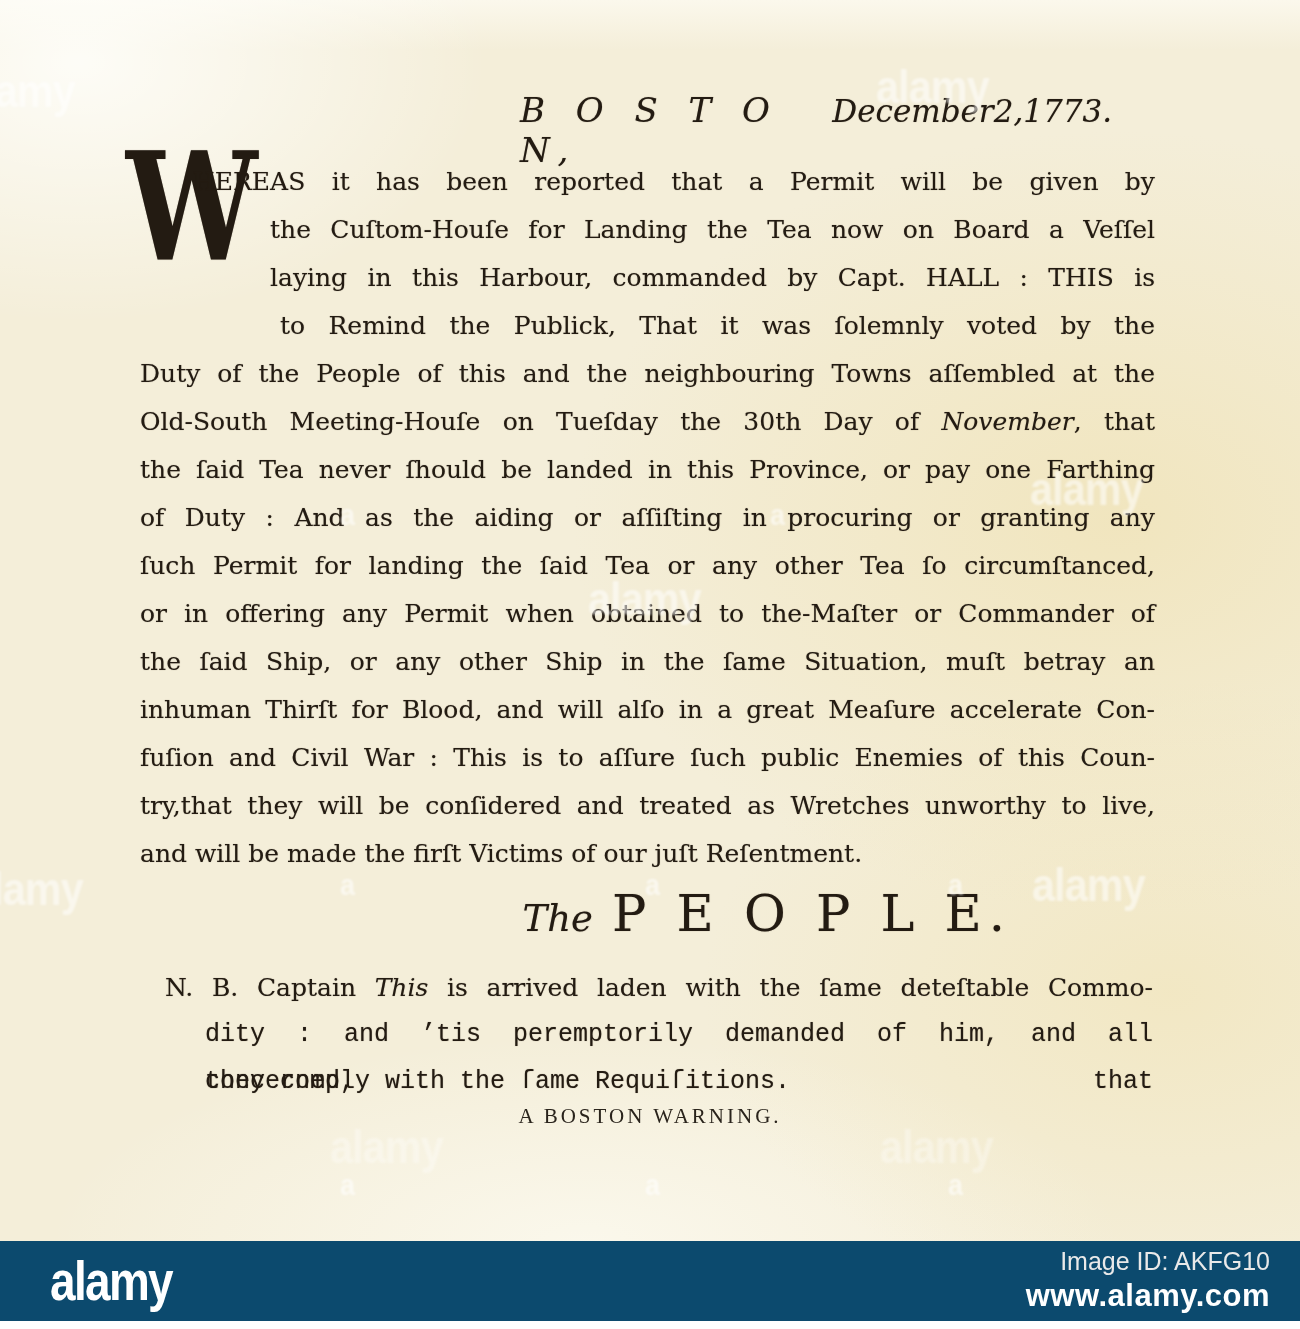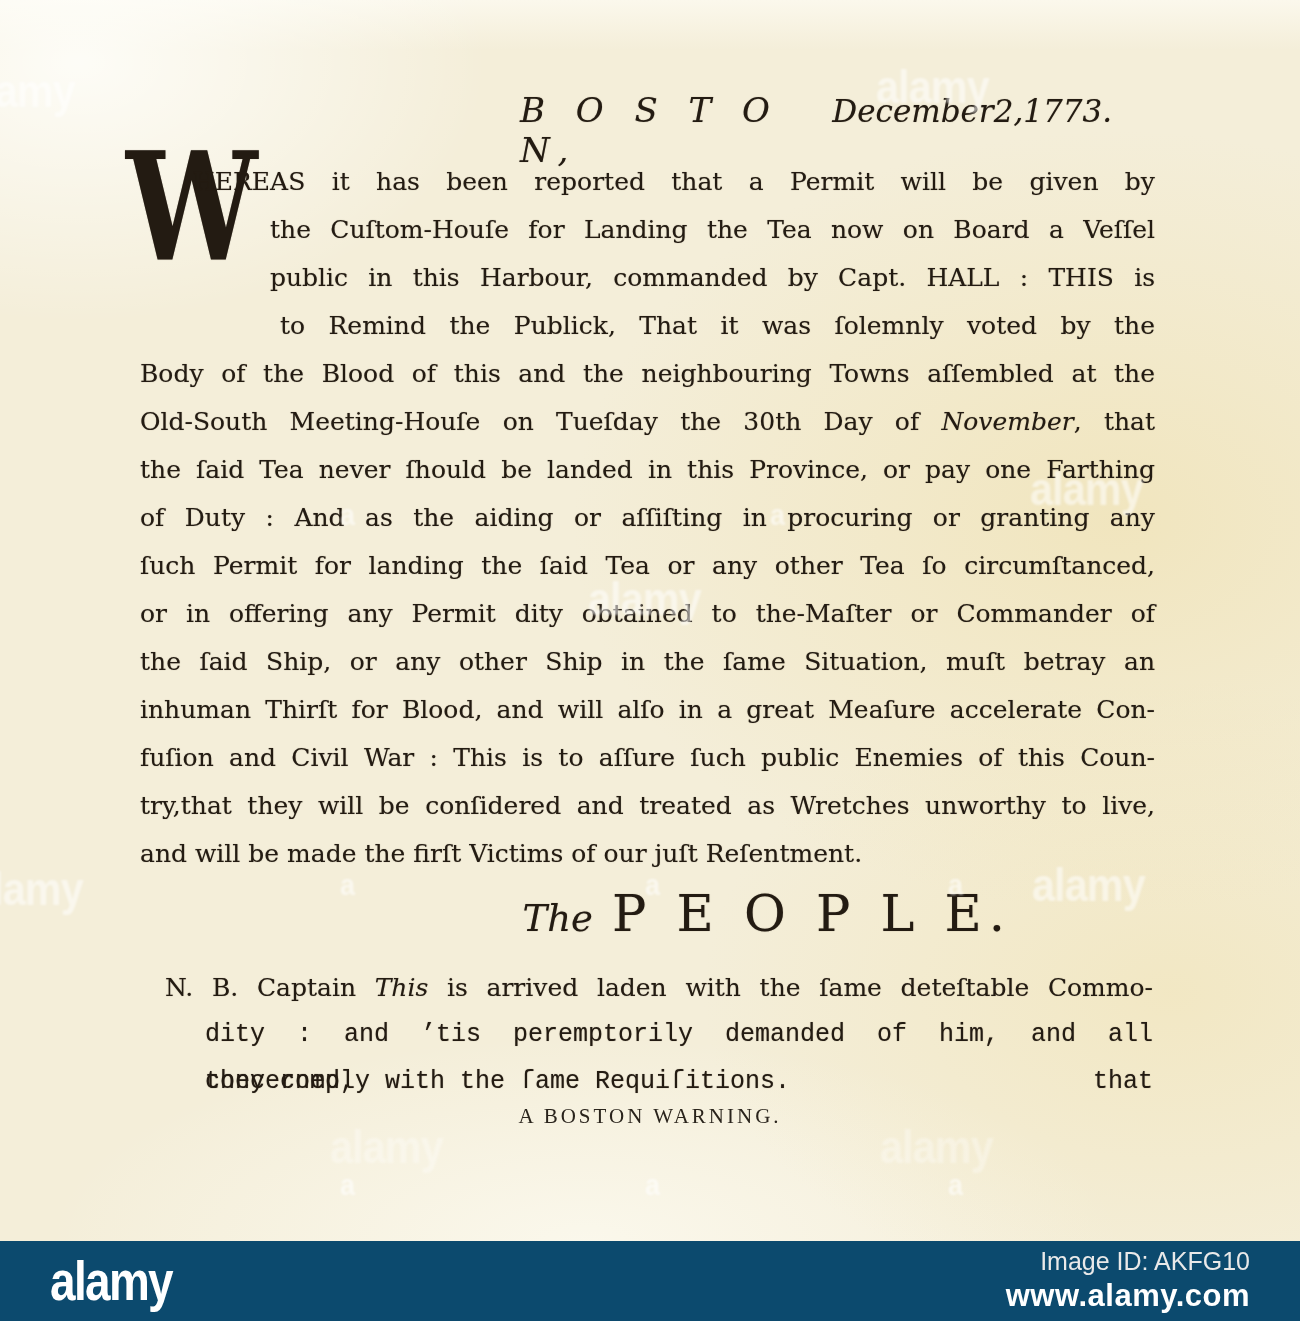"public in this Harbour, commanded" div.bline { text: public -> laying }
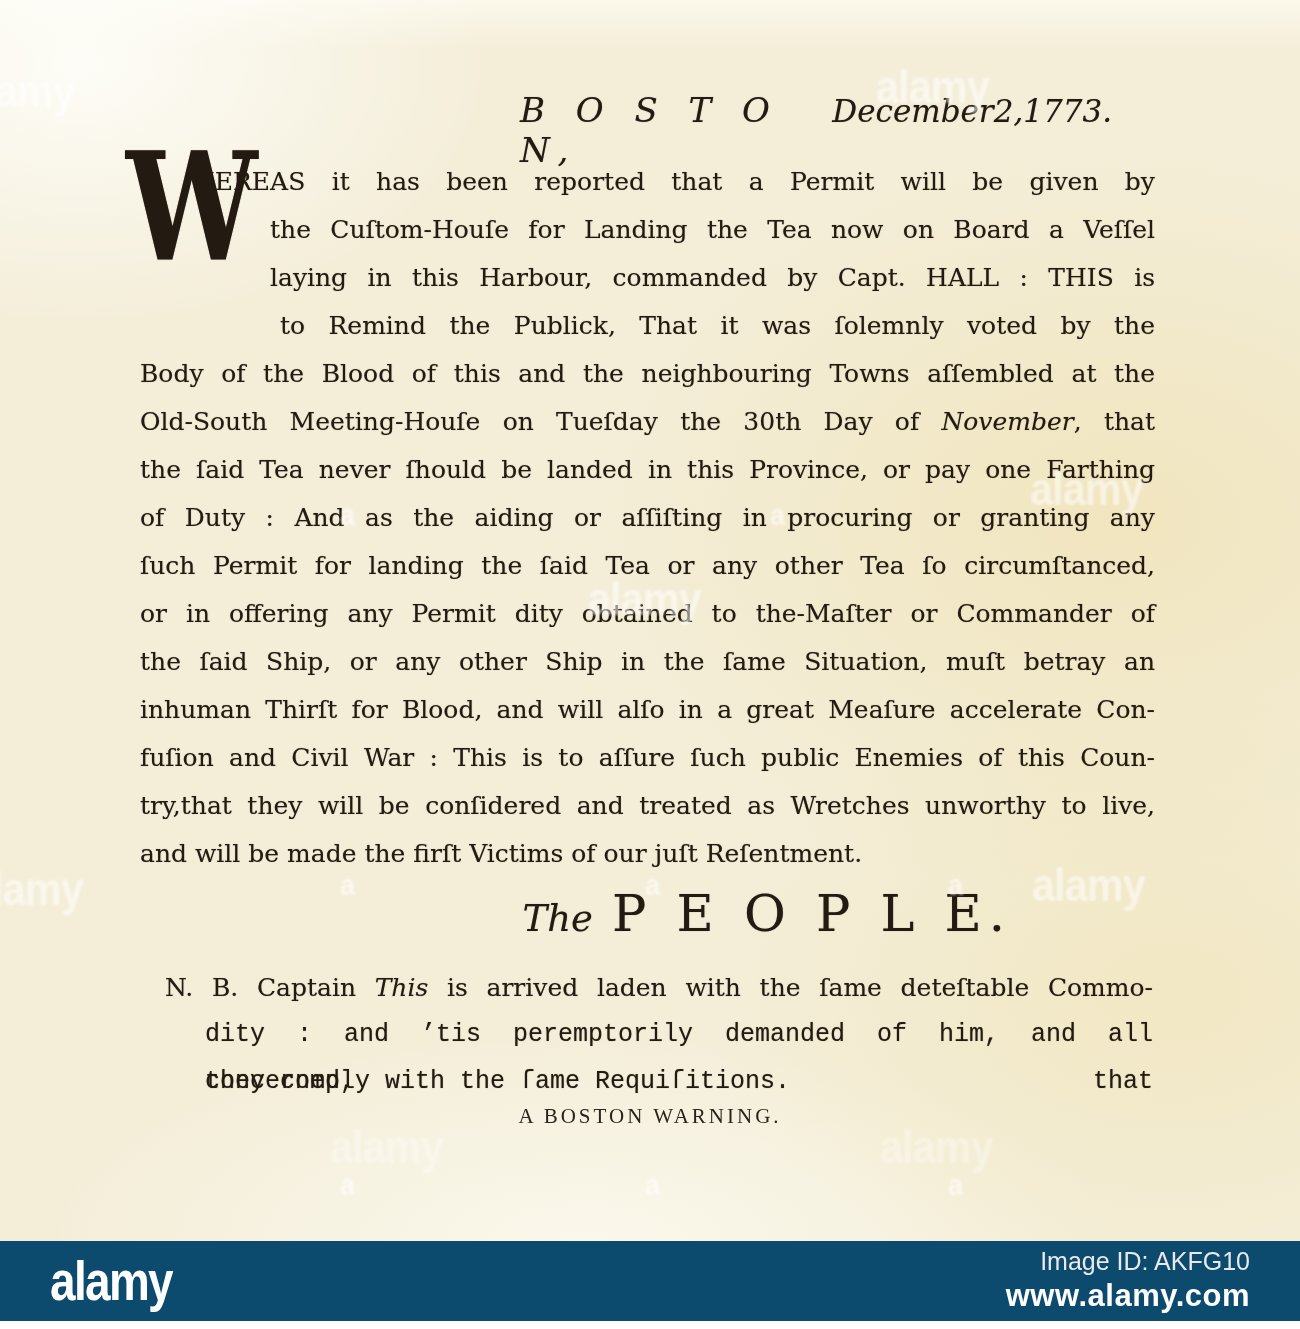"Body of the Blood of" div.bline { text: Body of the Blood -> Duty of the People }
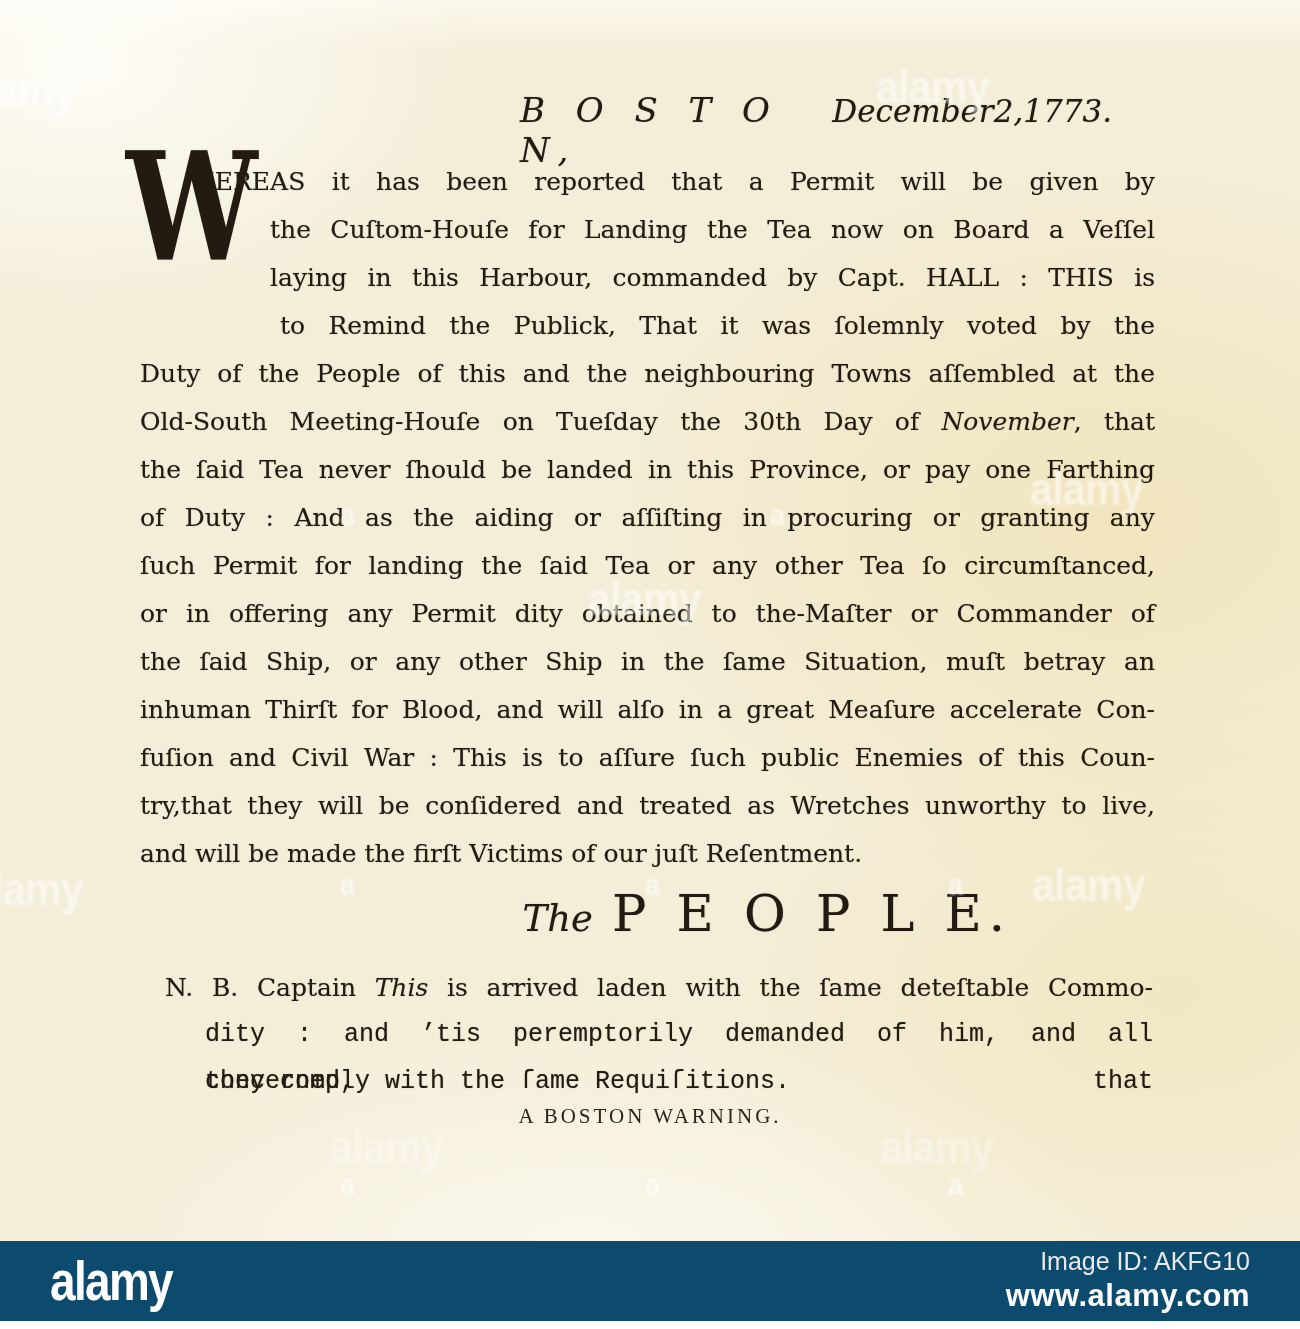"or in offering any Permit" div.bline { text: dity -> when }
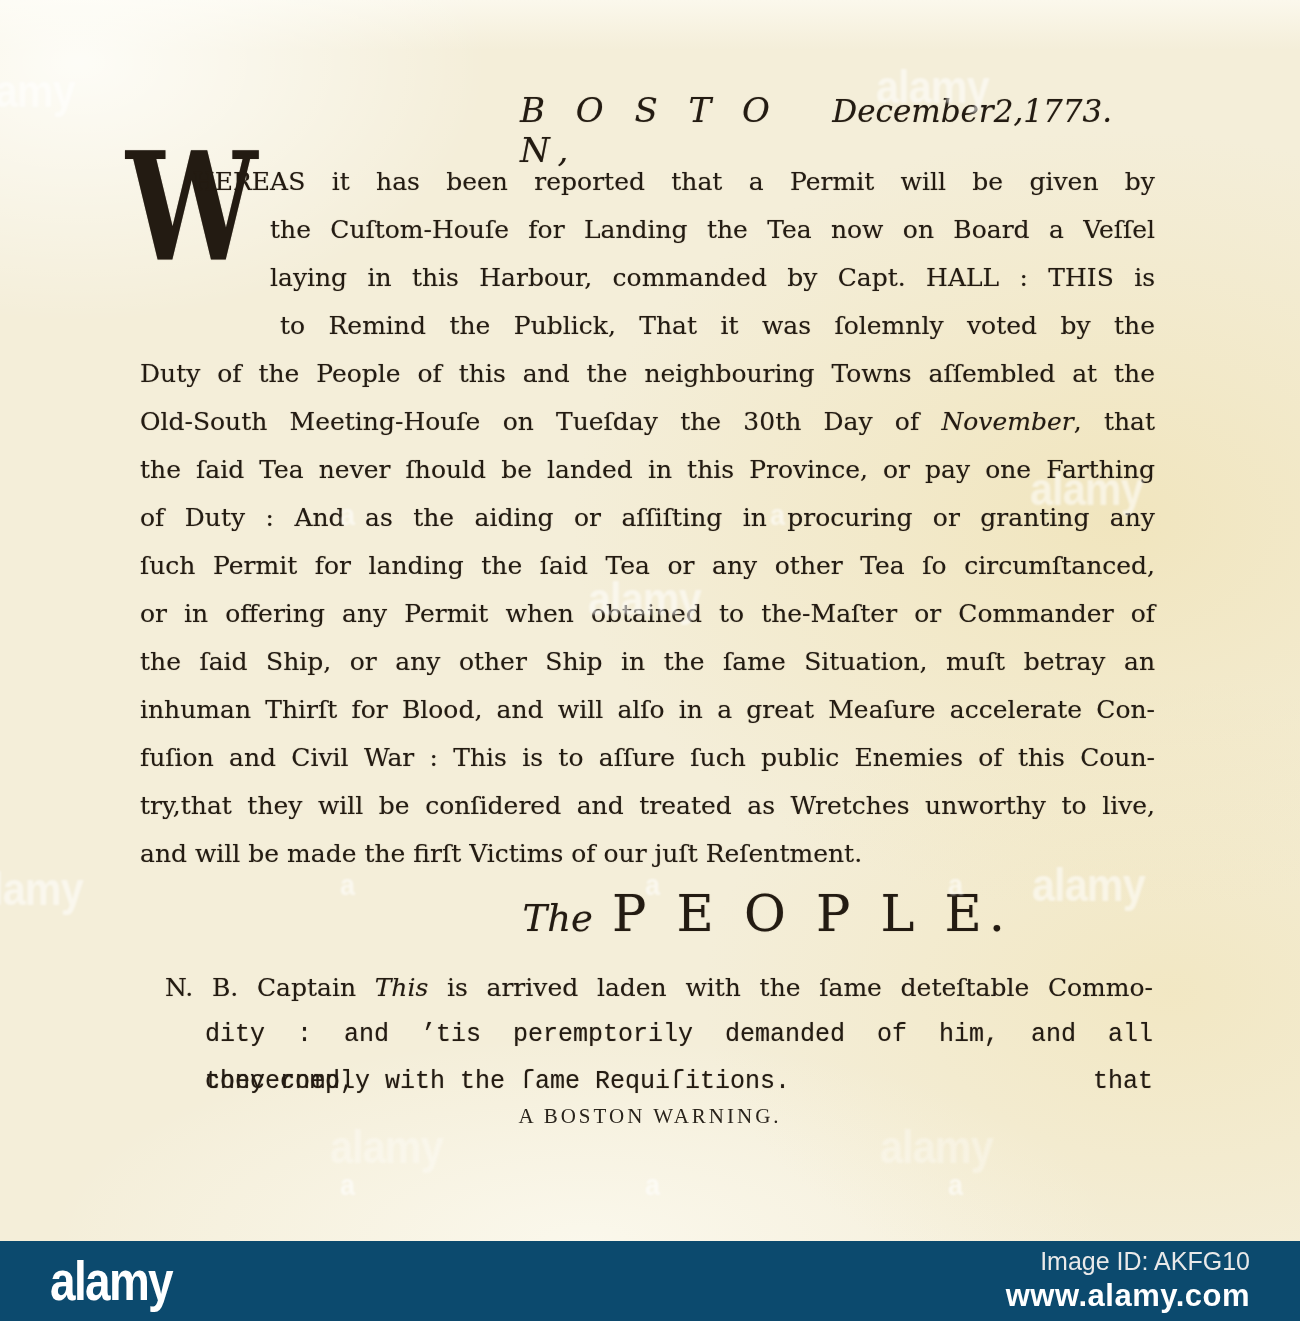"Image ID: AKFG10" .footer .right { margin-right: 50px -> 30px }
